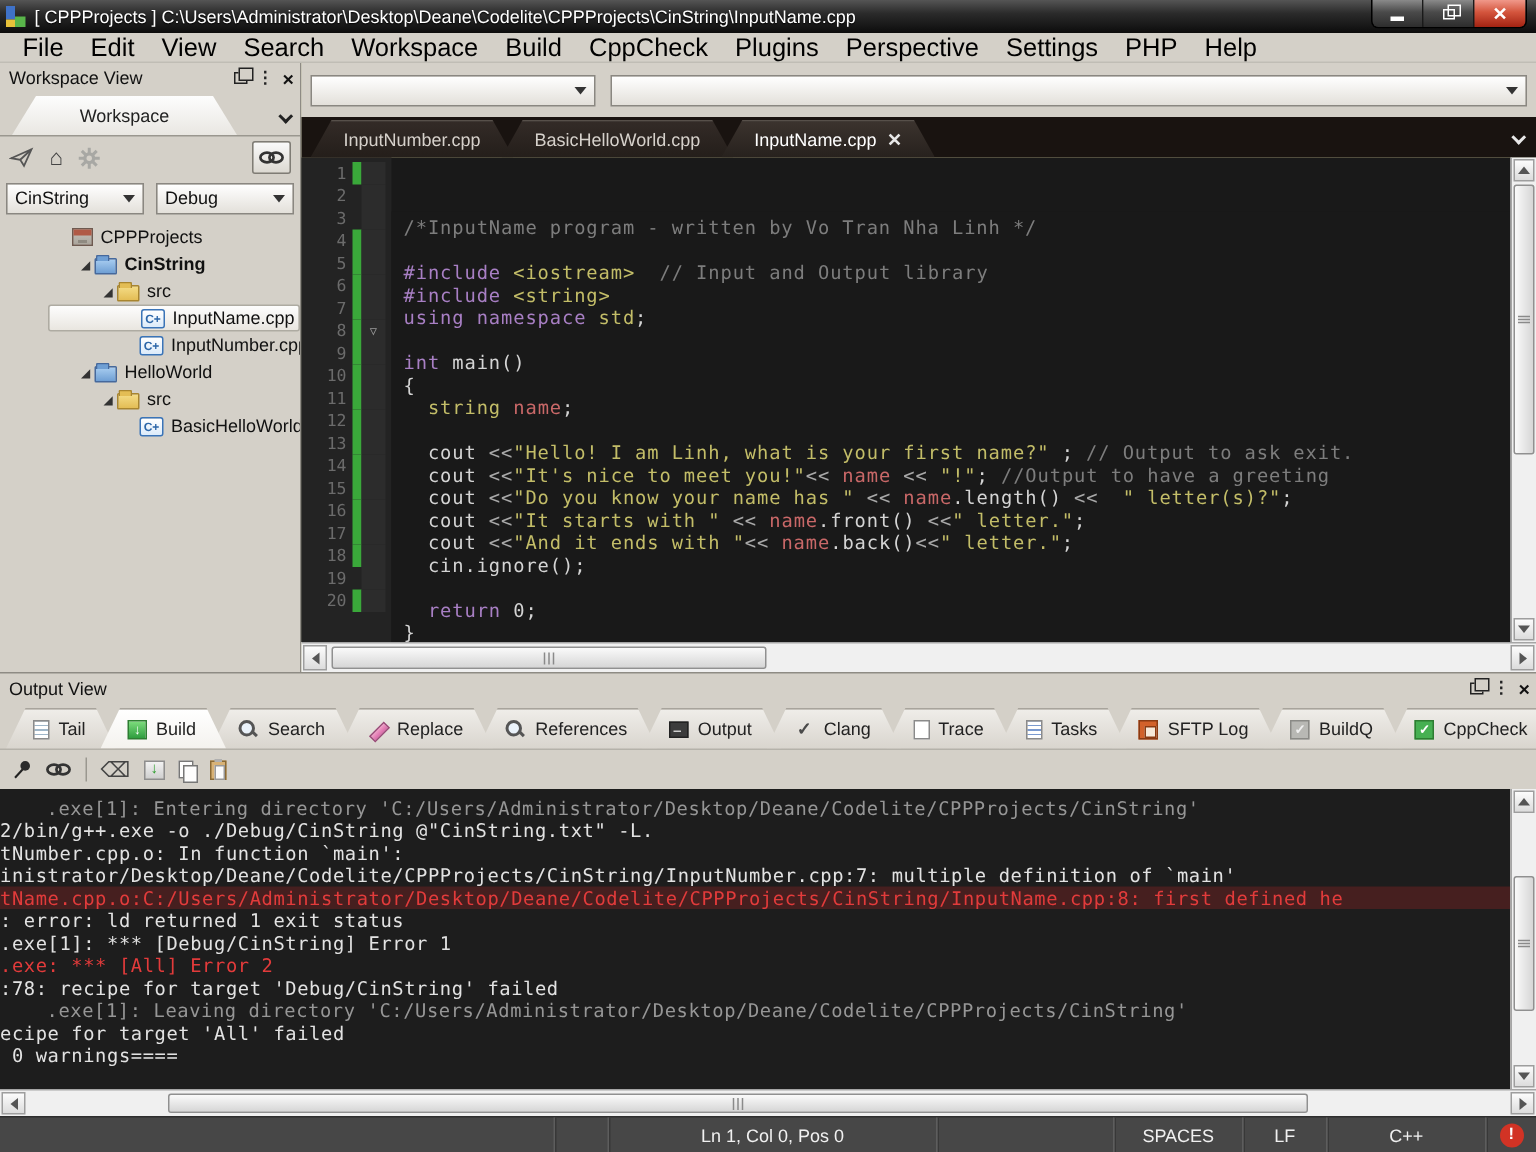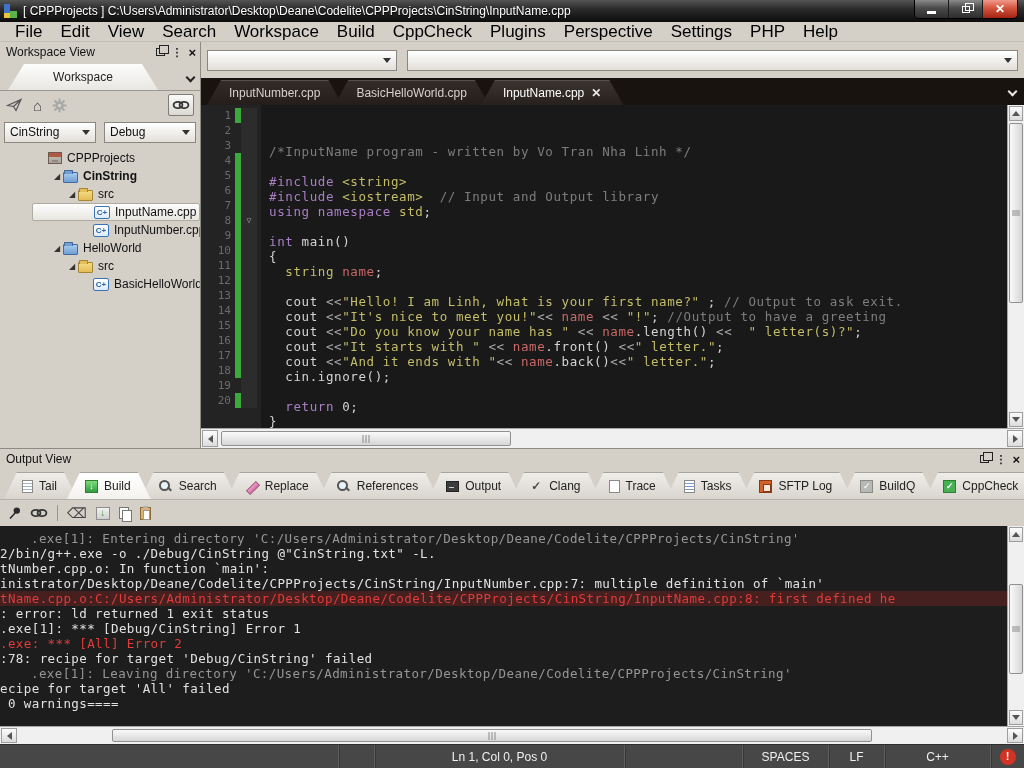"#include <string>" div.code-line { order: before "#include <iostream> // Input and" -> after "#include <iostream> // Input and" }
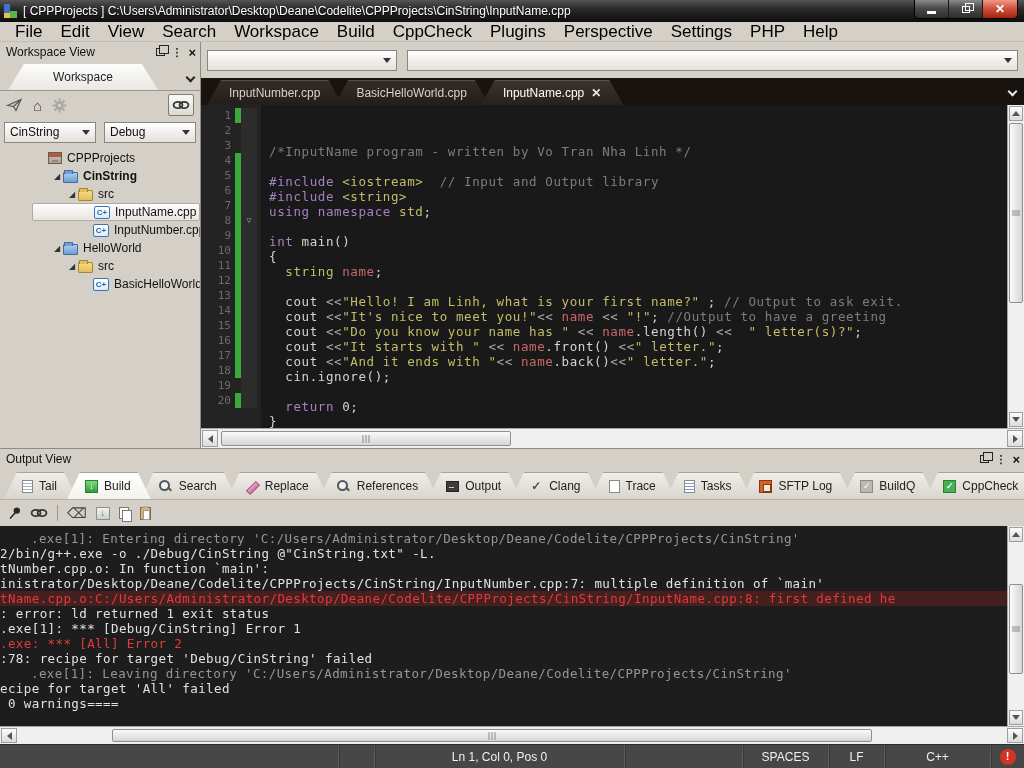"Ln 1, Col 0, Pos" span.sb-cell { width: 250px -> 219px }
